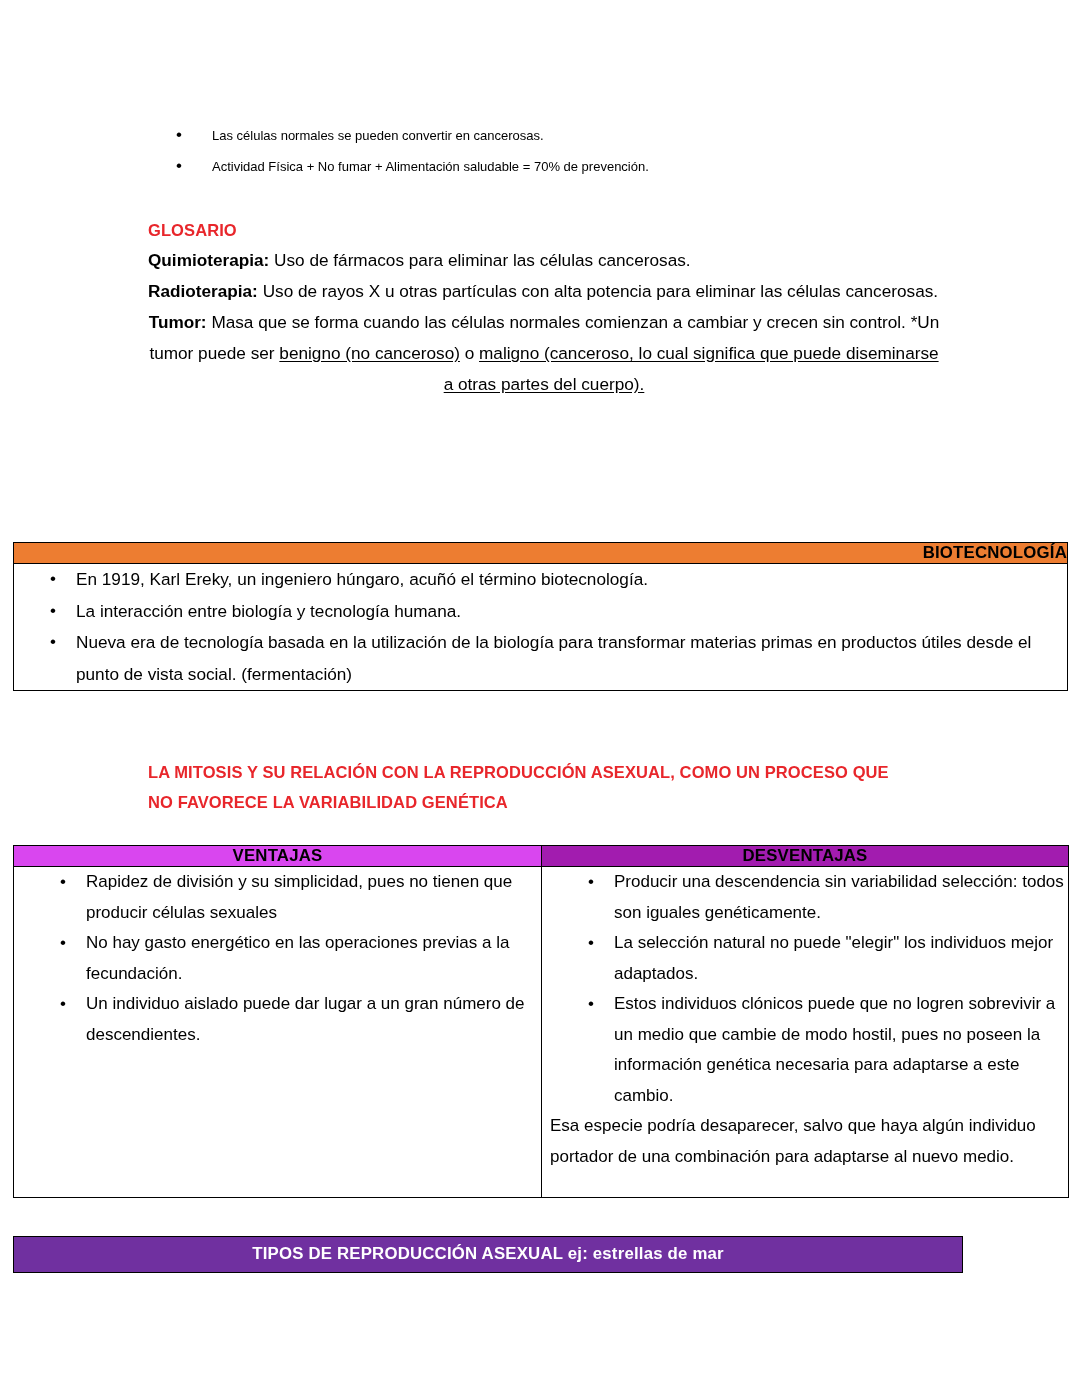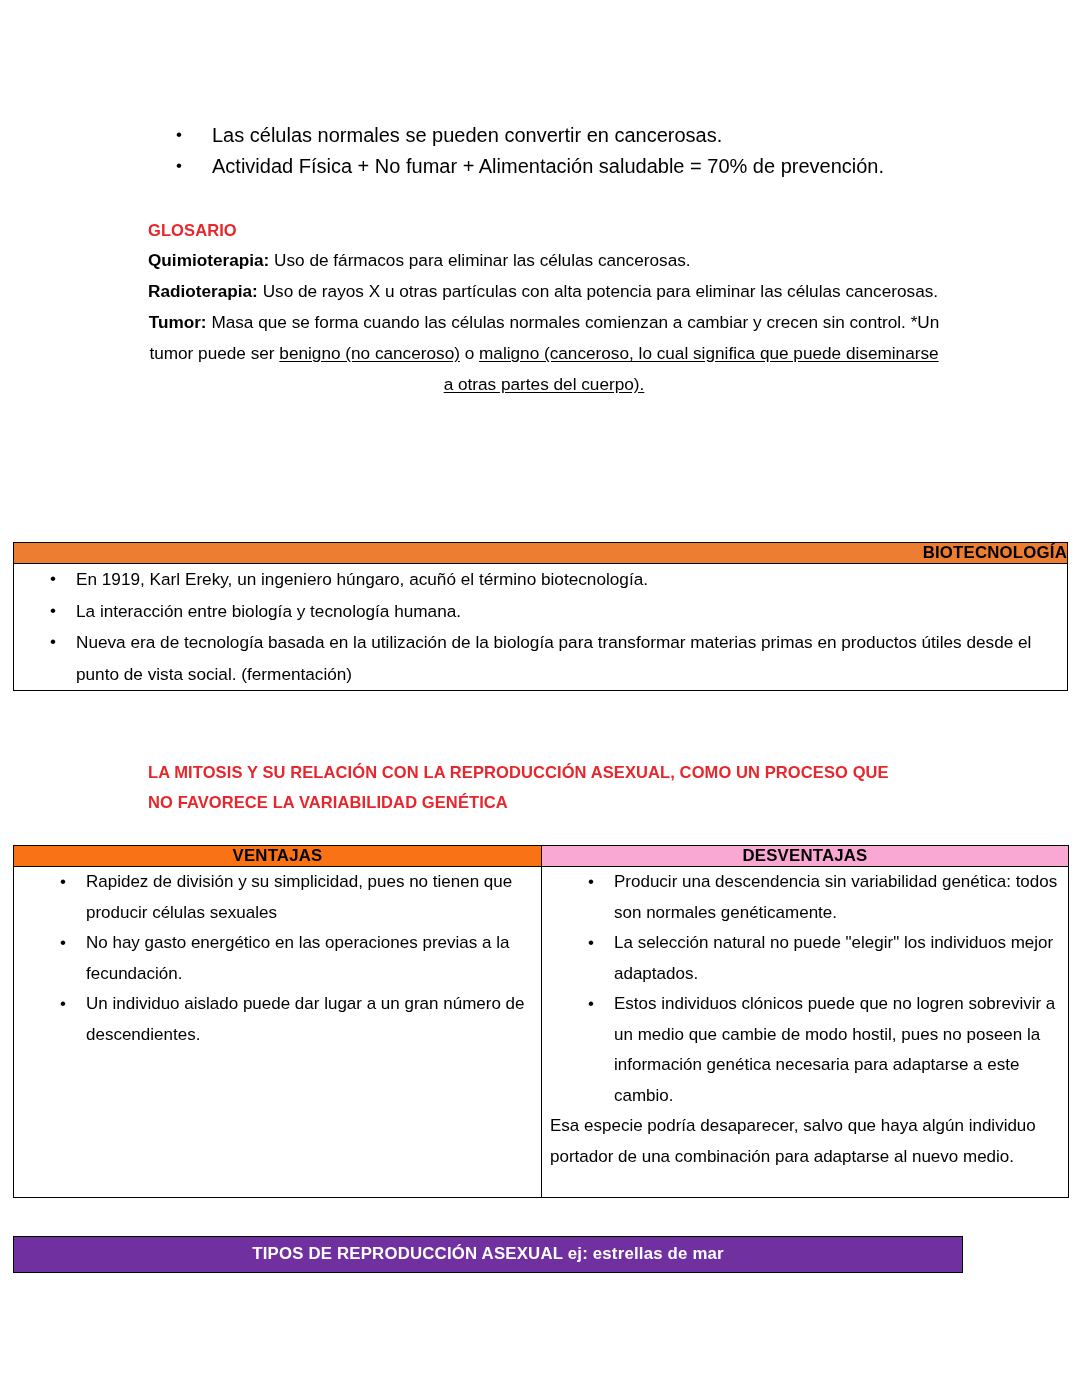"Las células normales se pueden" .bullet-list li { font-size: 20px -> 13px }
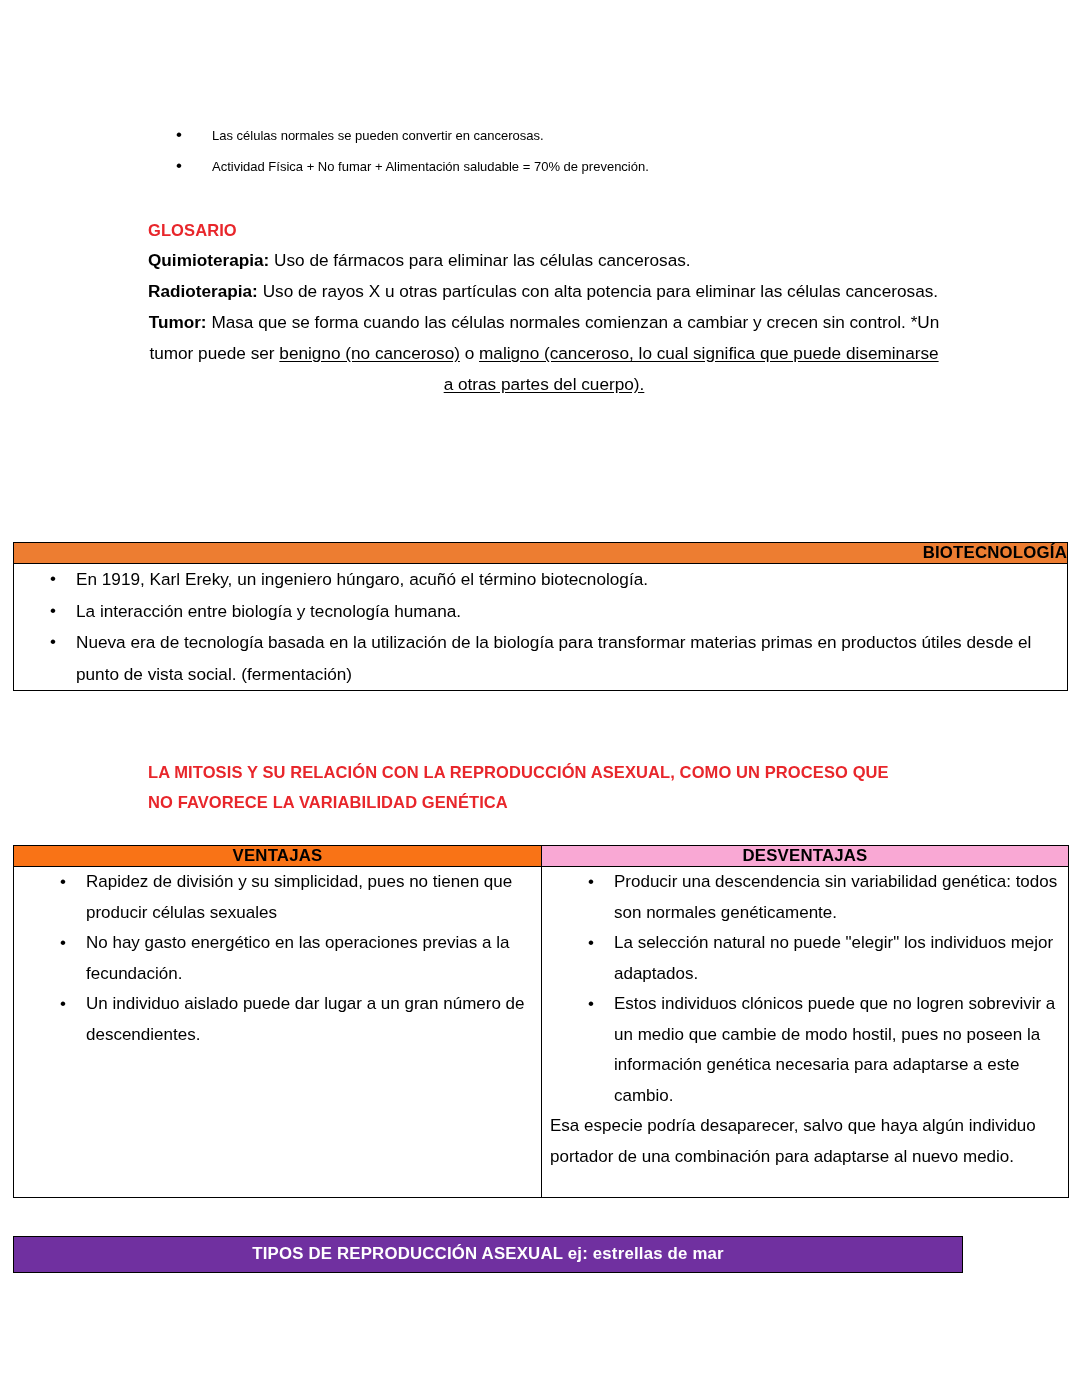"VENTAJAS" .banner-blue { background: #f97316 -> #d946ef }
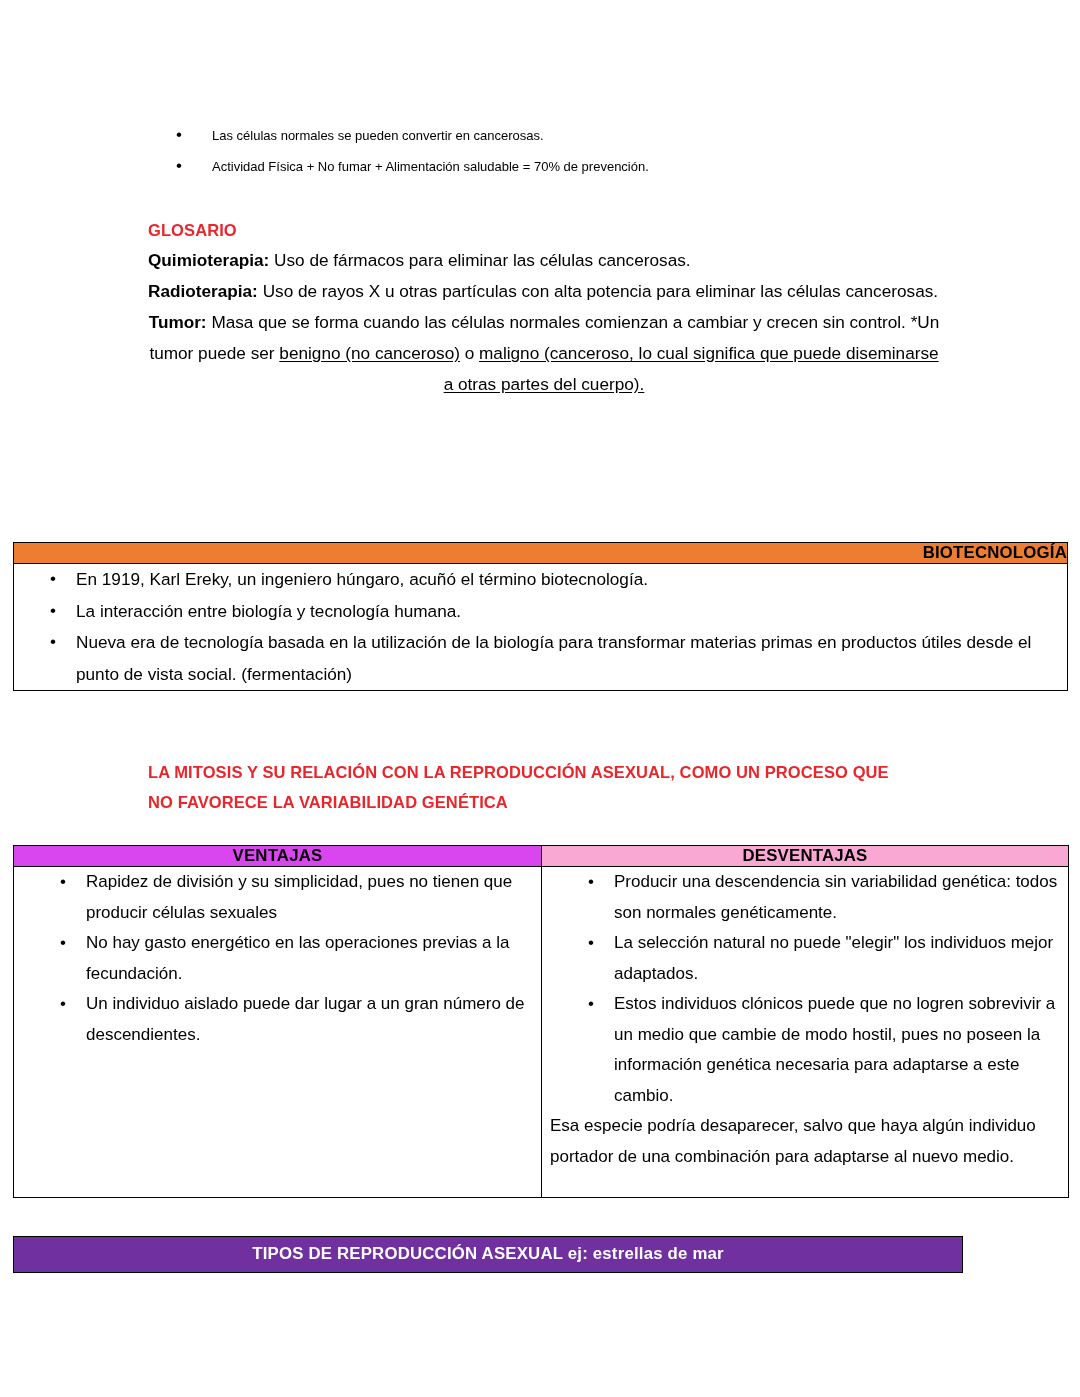"DESVENTAJAS" .banner-peach { background: #f9a8d4 -> #a21caf }
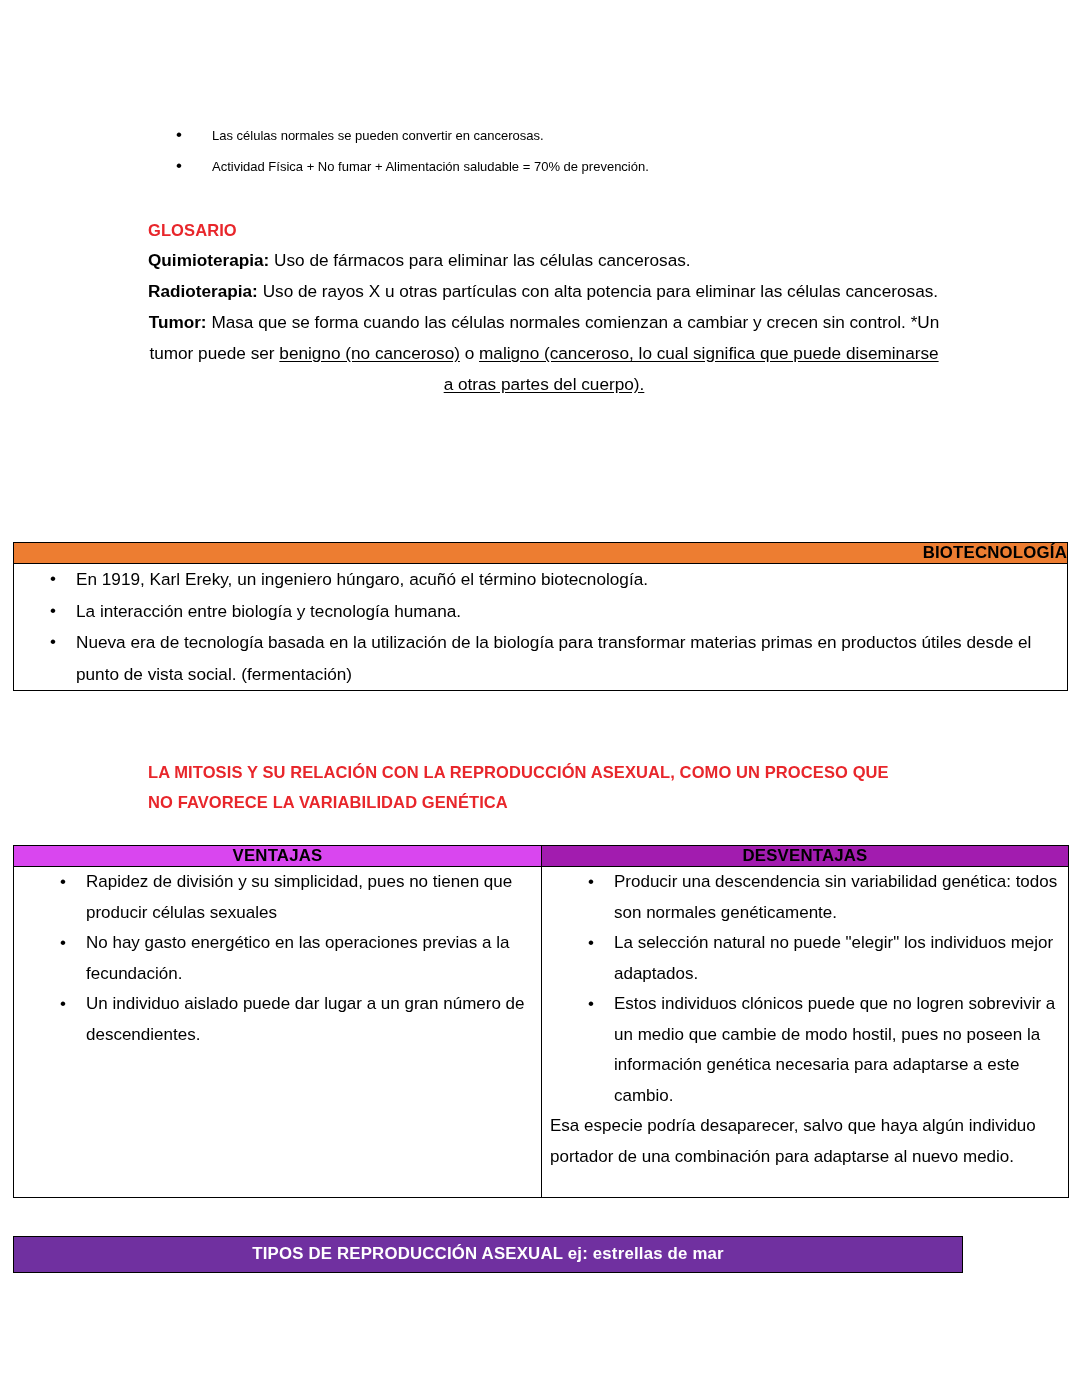"Producir una descendencia sin" li { text: genética: todos son normales -> selección: todos son iguales }
